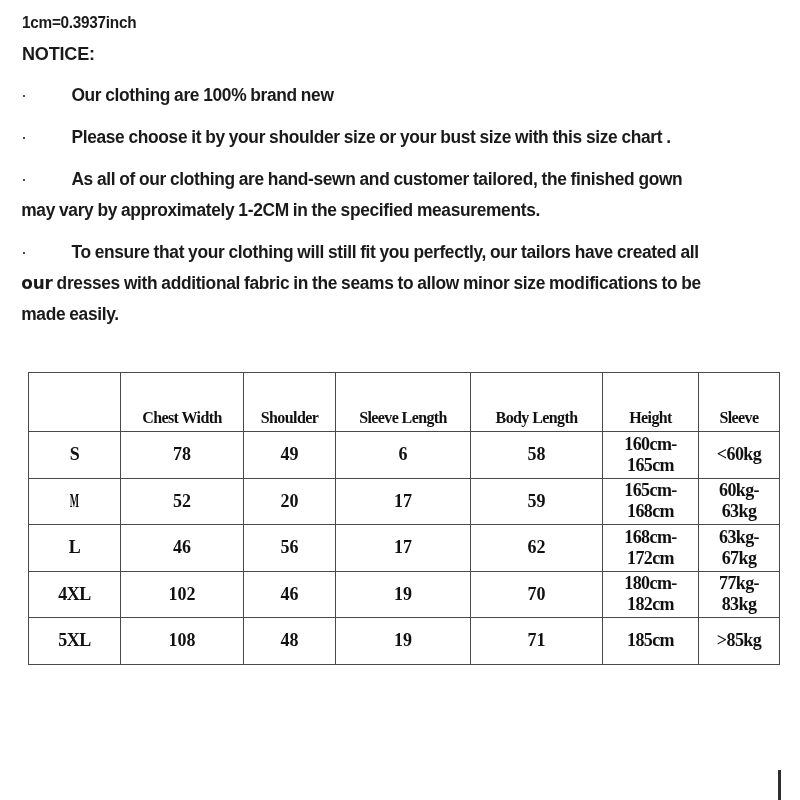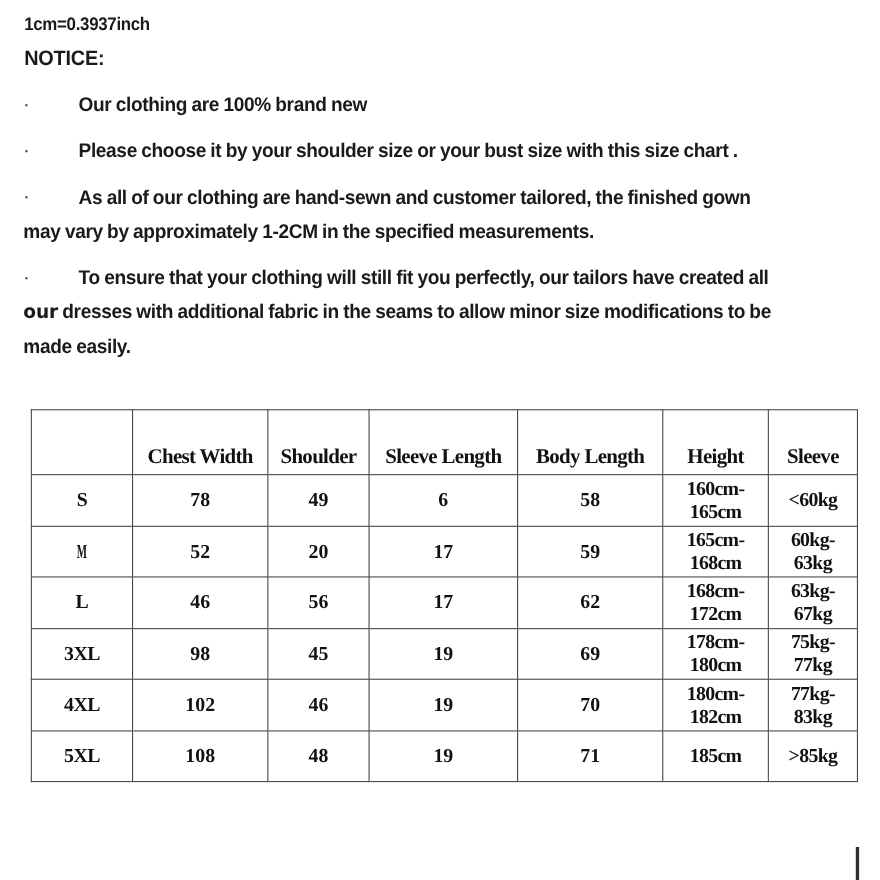"Chest Width" table.size-table thead th { font-size: 19px -> 16px }
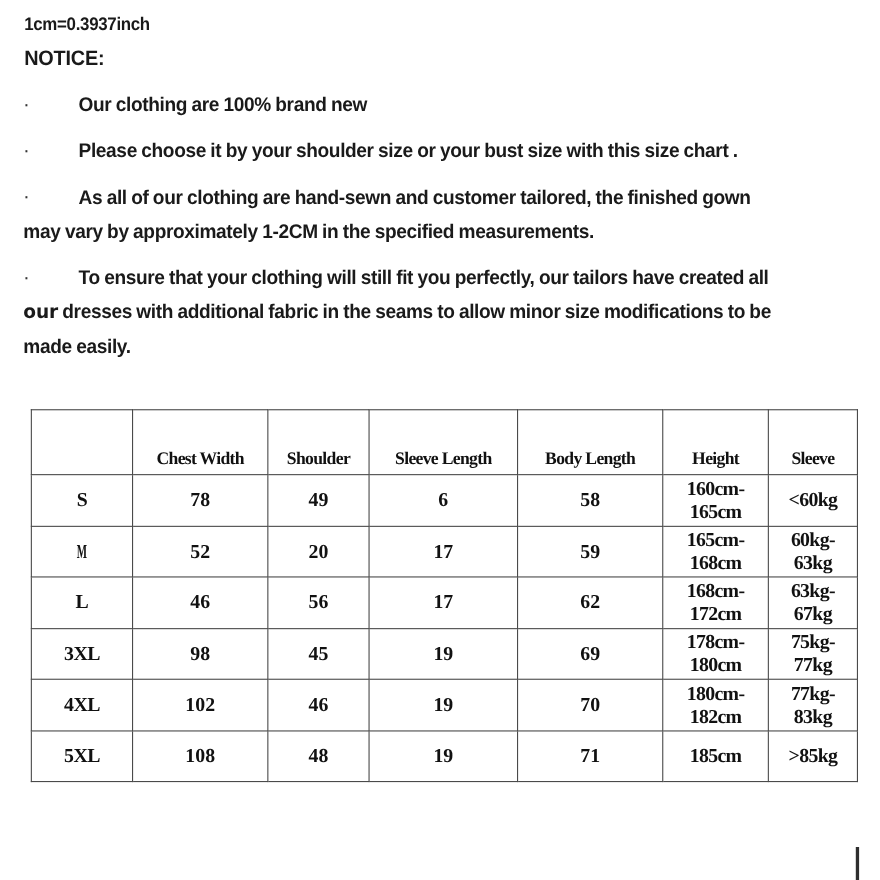"3XL" tr { html: <tr> <td>3XL</td> <td>98</td> <td>45</td> <td>19</td> <td>69</td> <td> <span>178cm-</span> <span>180cm</span> </td> <td> <span>75kg-</span> <span>77kg</span> </td> </tr> -> none }
